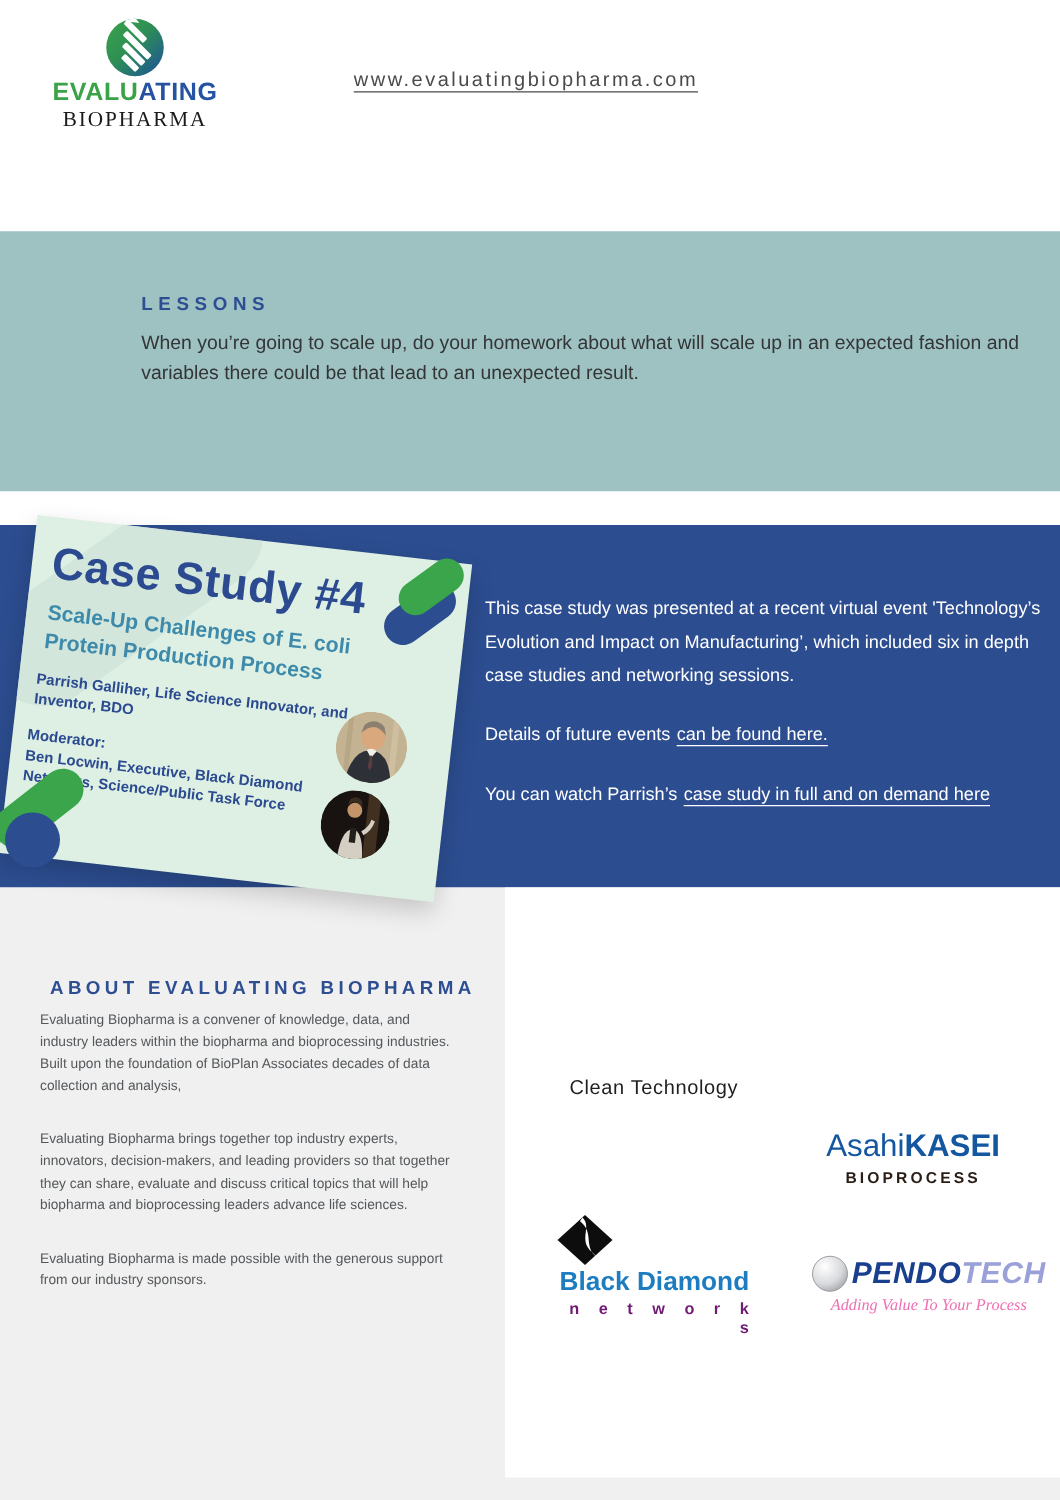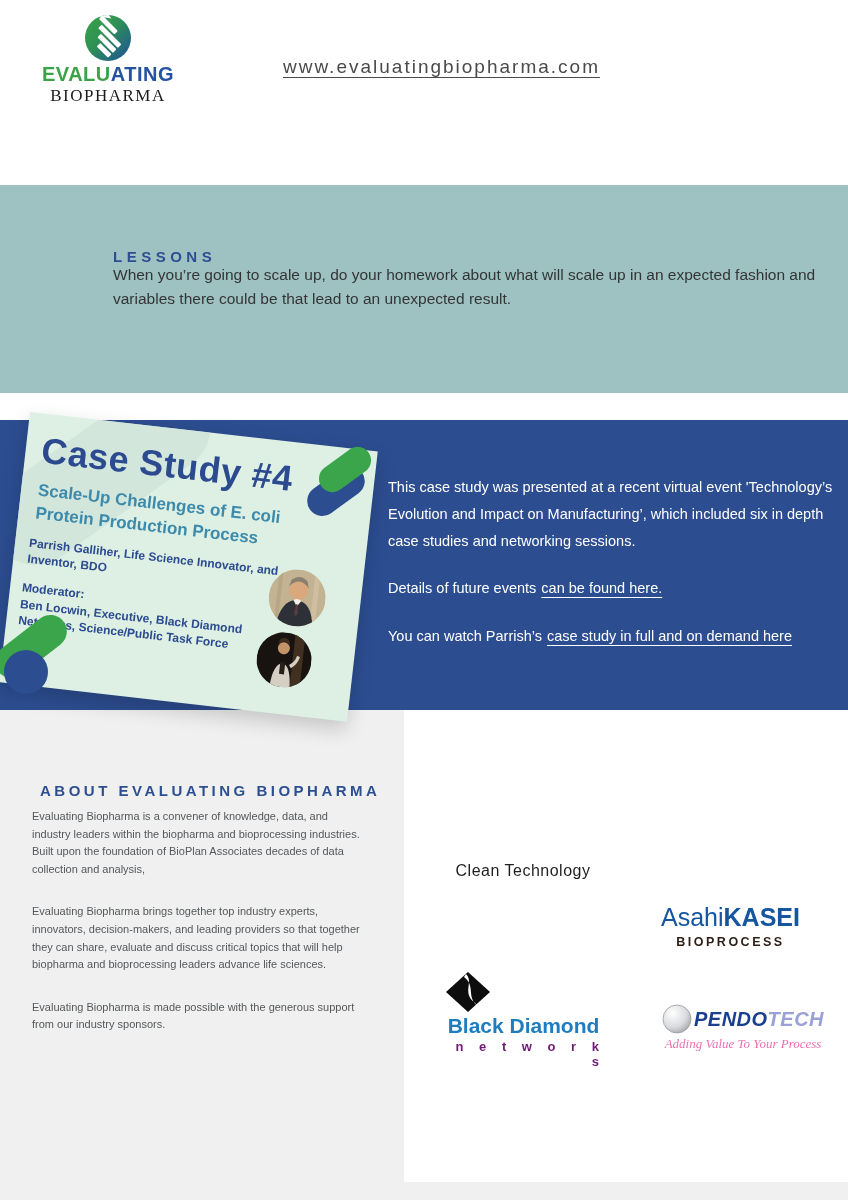"www.evaluatingbiopharma.com" .site-url { font-size: 19px -> 16px }
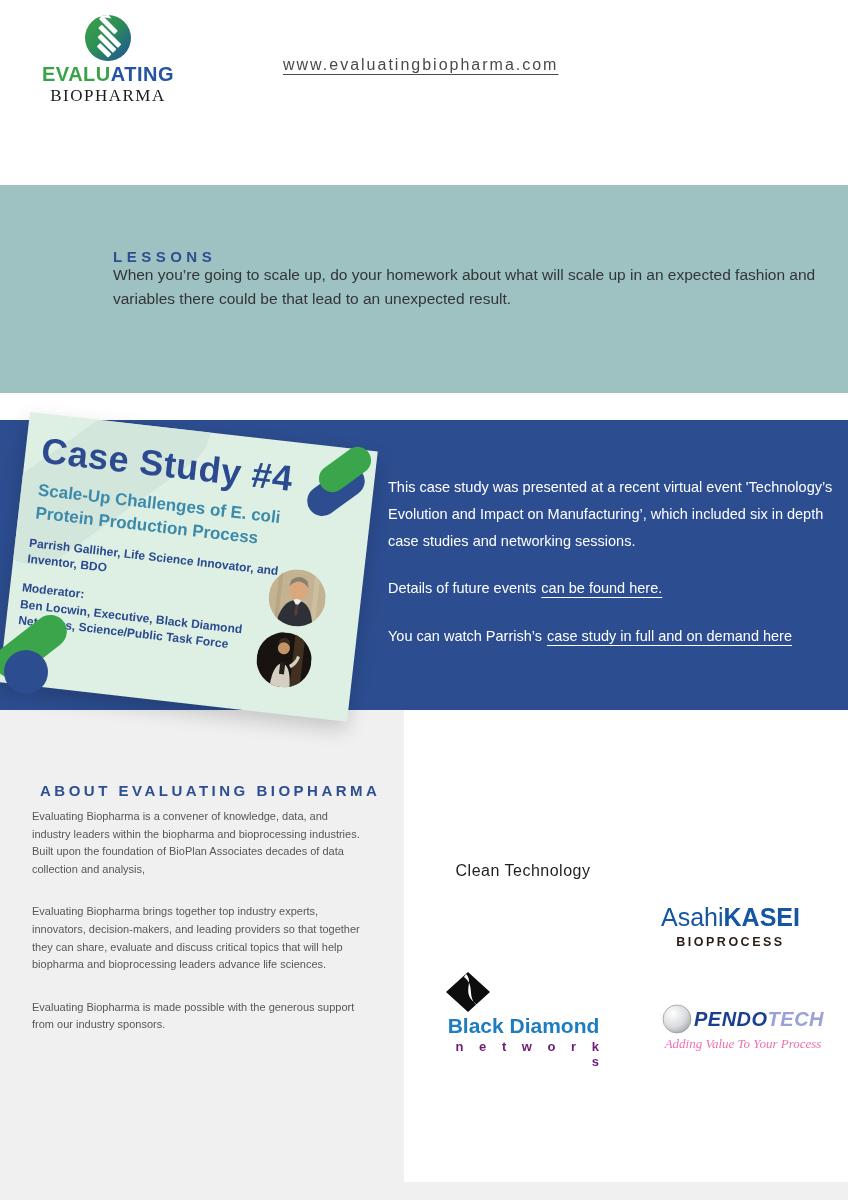"LESSONS" .lessons-heading { margin-top: 13px -> none }
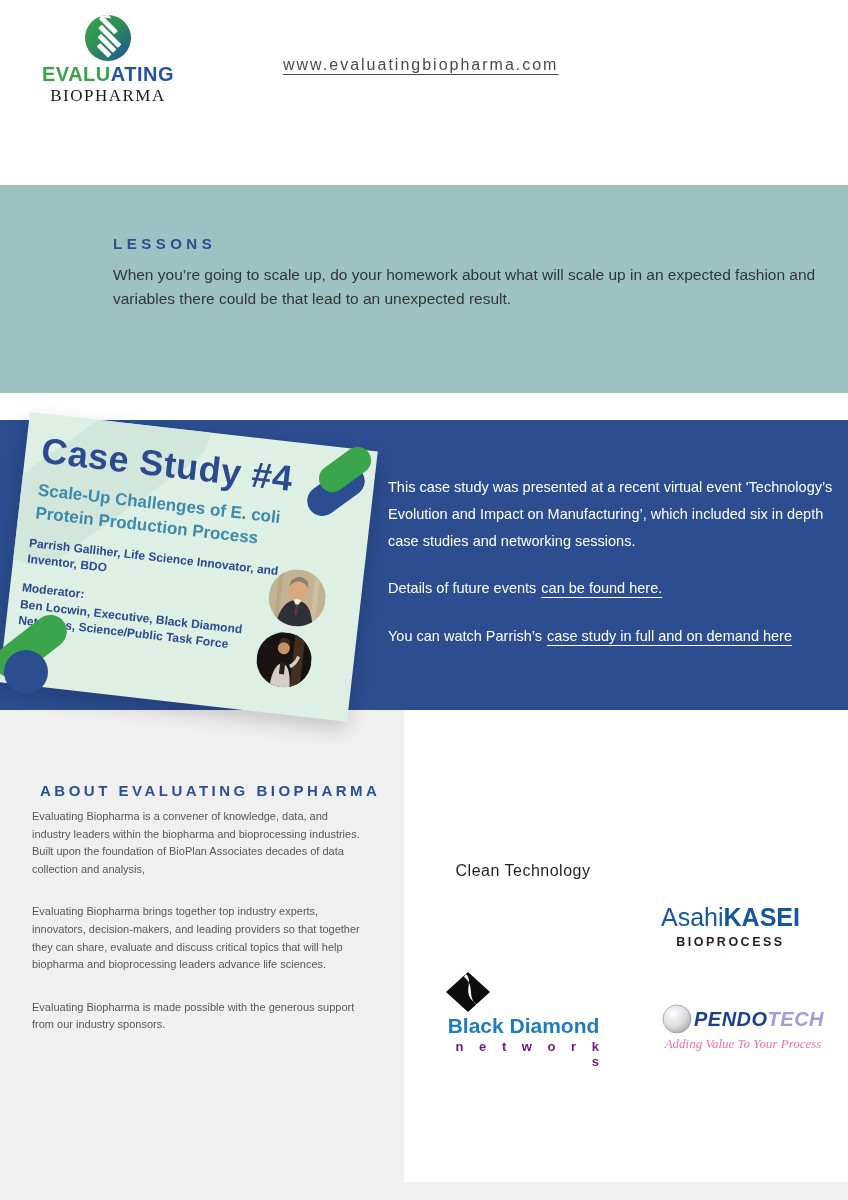"PENDOTECH" .pendo-name { font-size: 20px -> 24px }
